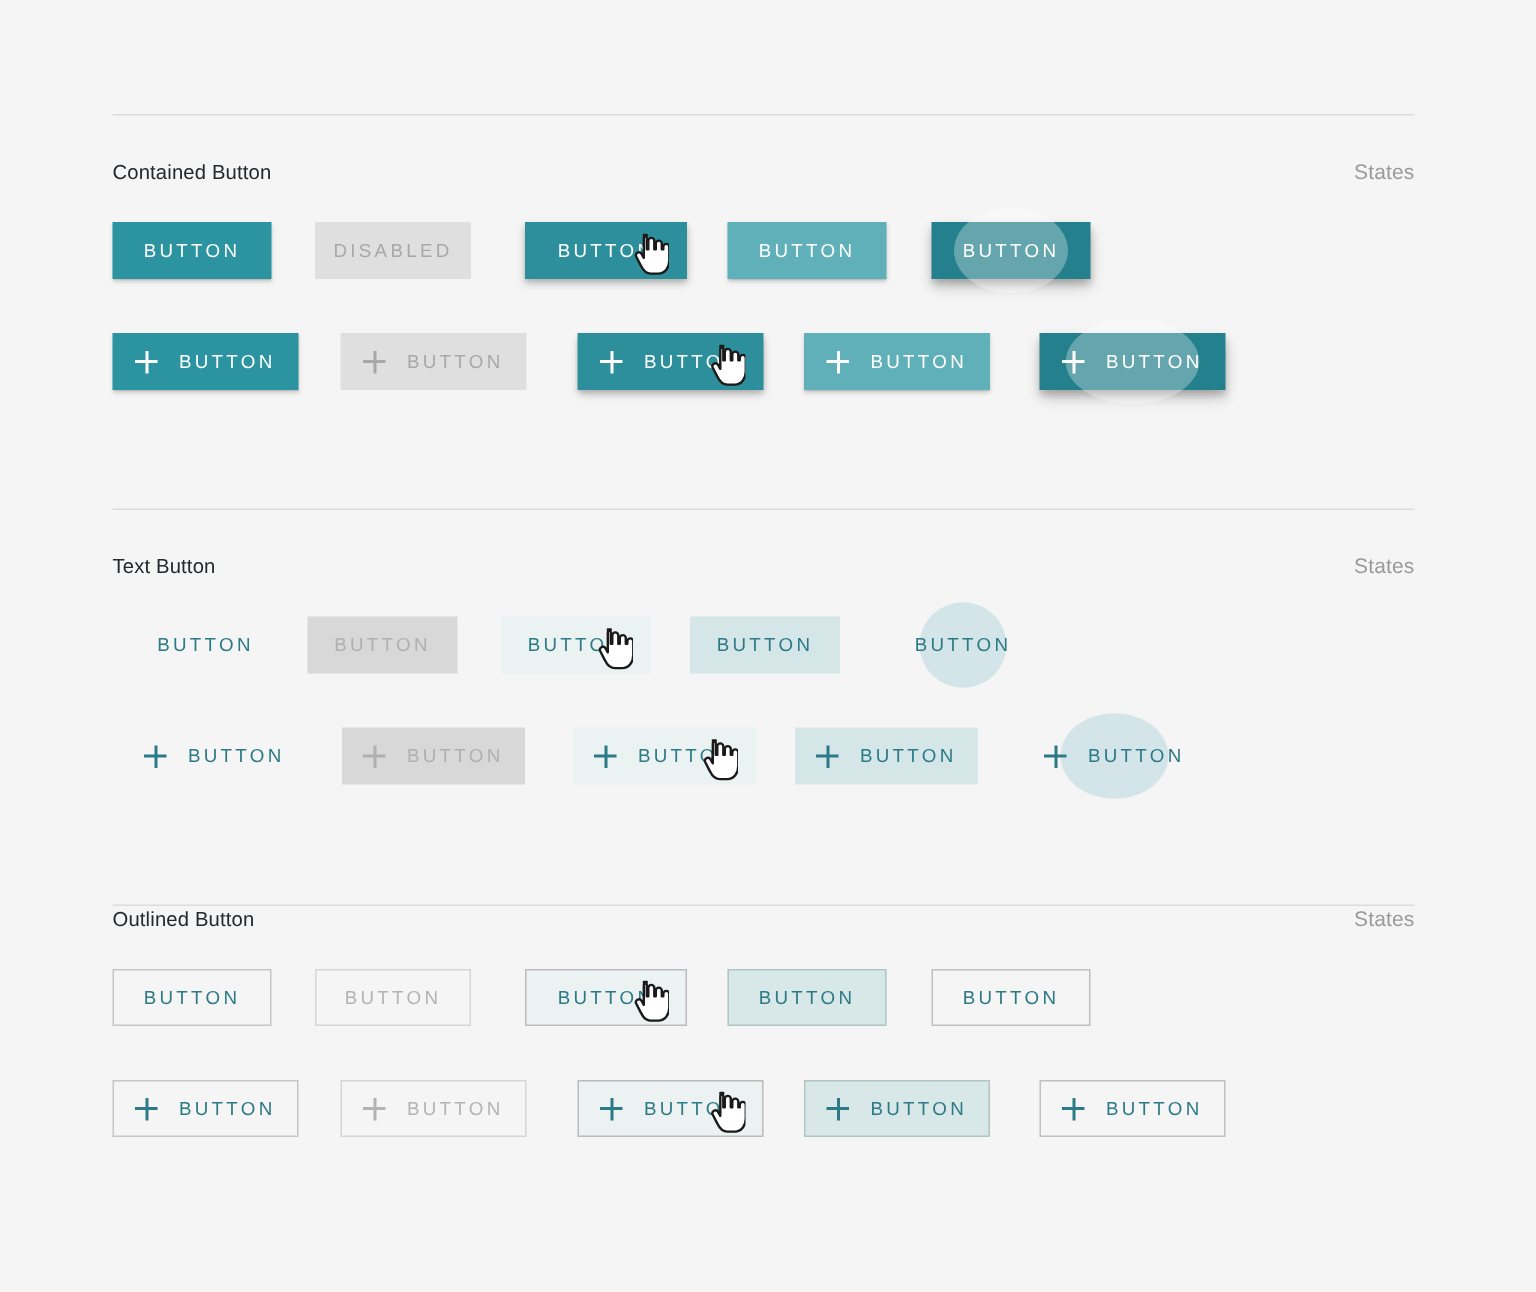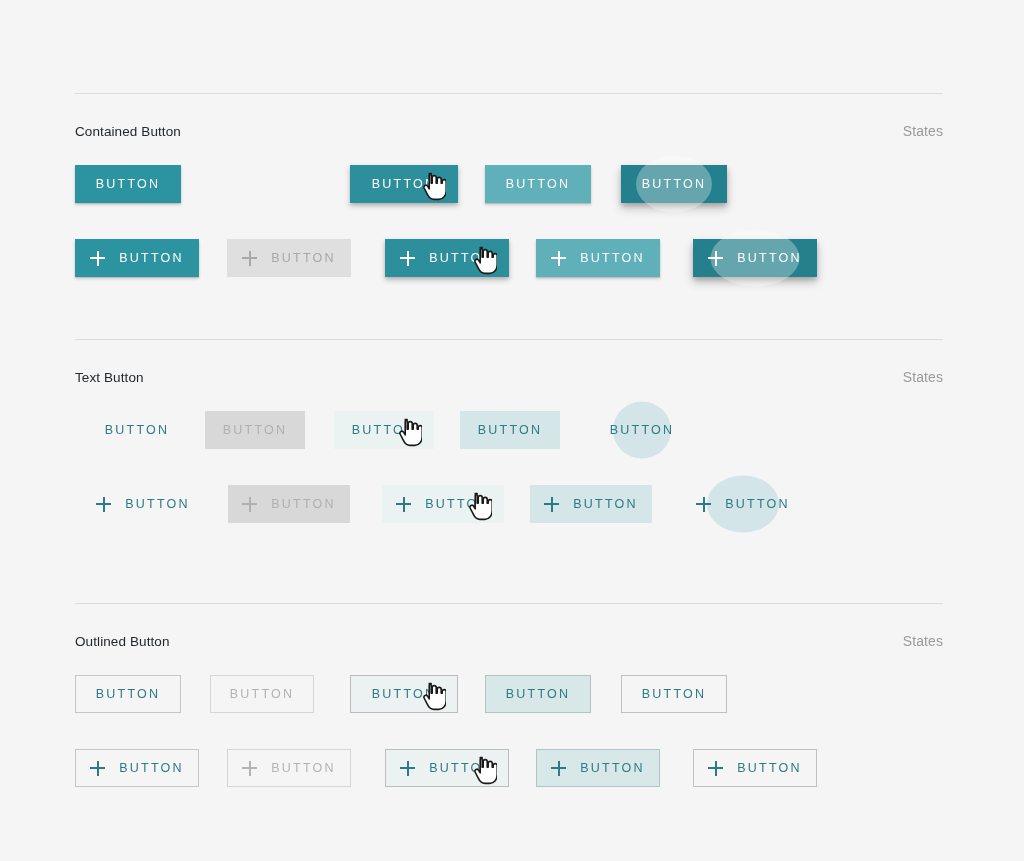"Contained Button" div.section { top: 93px -> 76px }
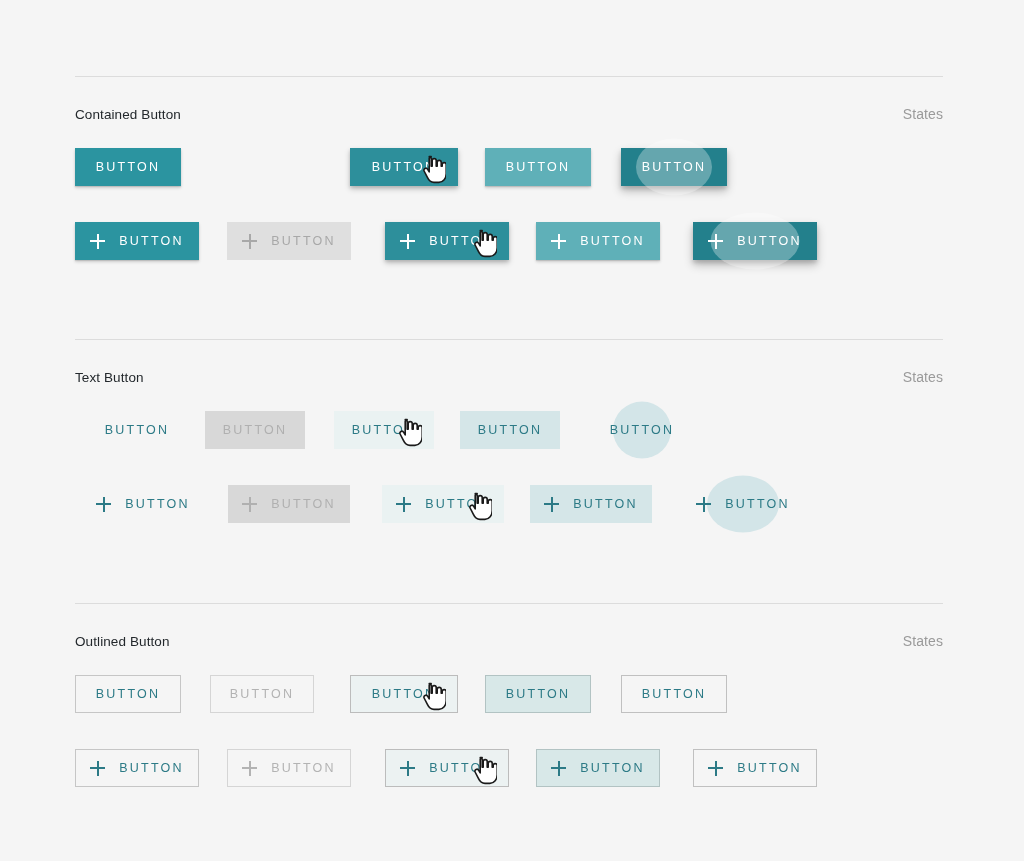"DISABLED" div.btn { html: none -> <div> <span>DISABLED</span> </div> }
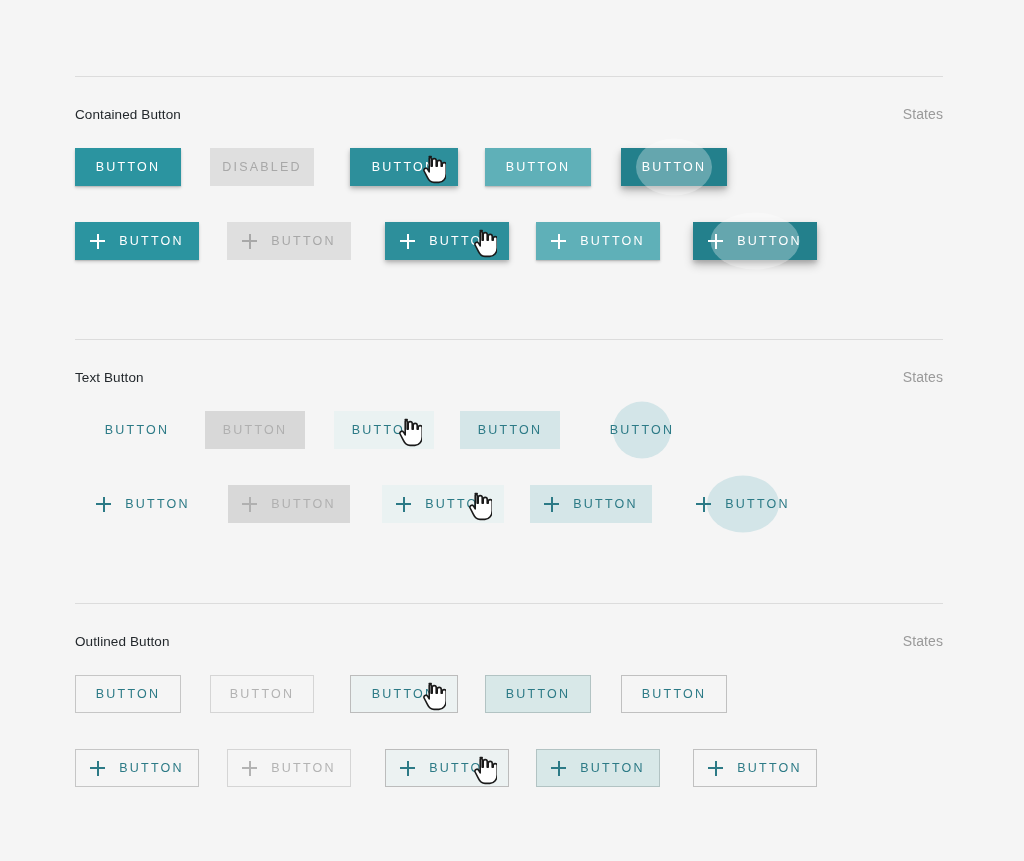"Outlined Button" div.section-head { margin-top: 29px -> none }
